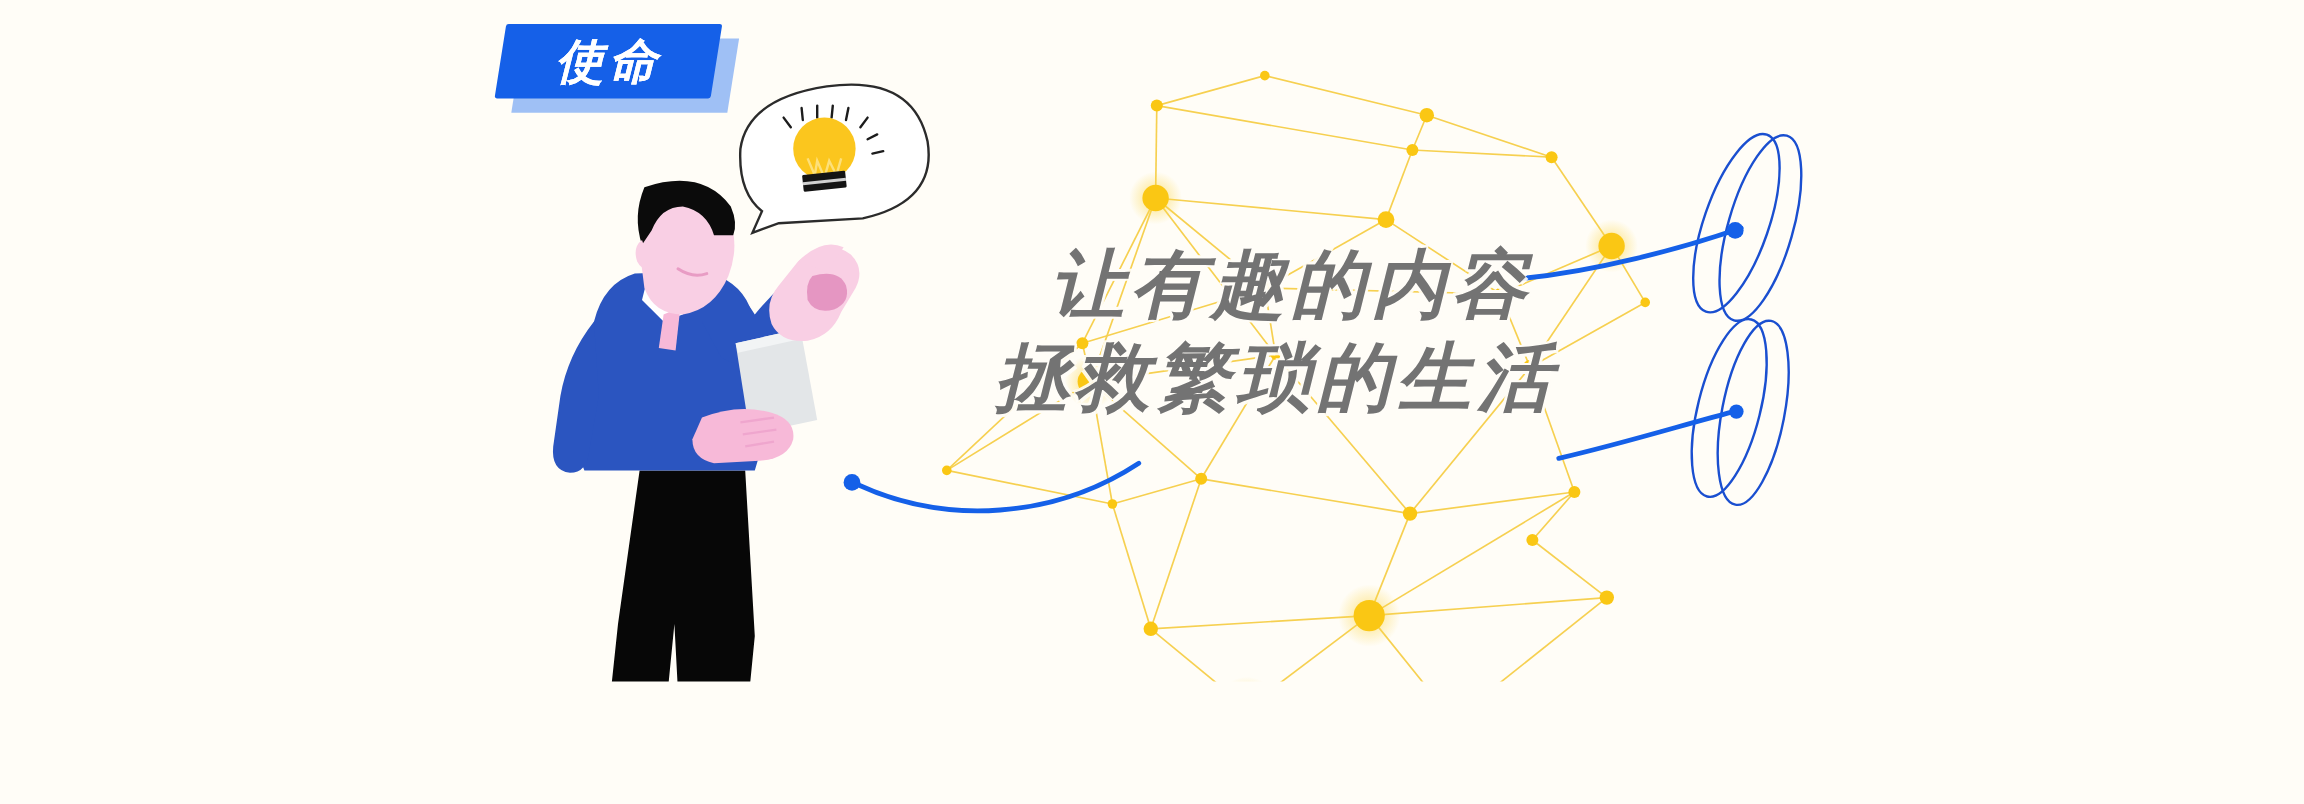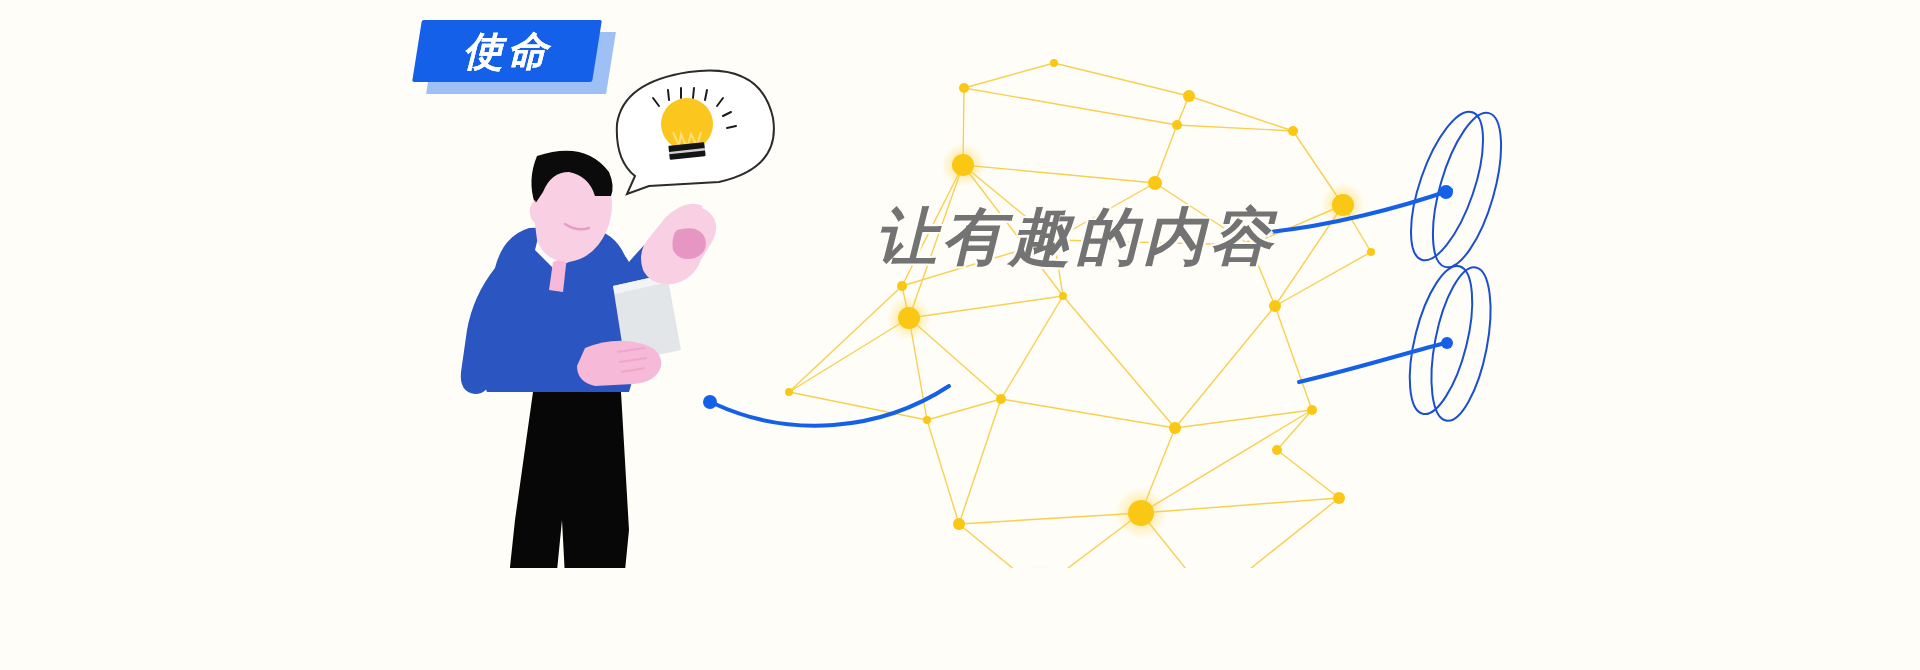"拯救繁琐的生活" div.hl-line { html: none -> <div>拯救繁琐的生活</div> }
